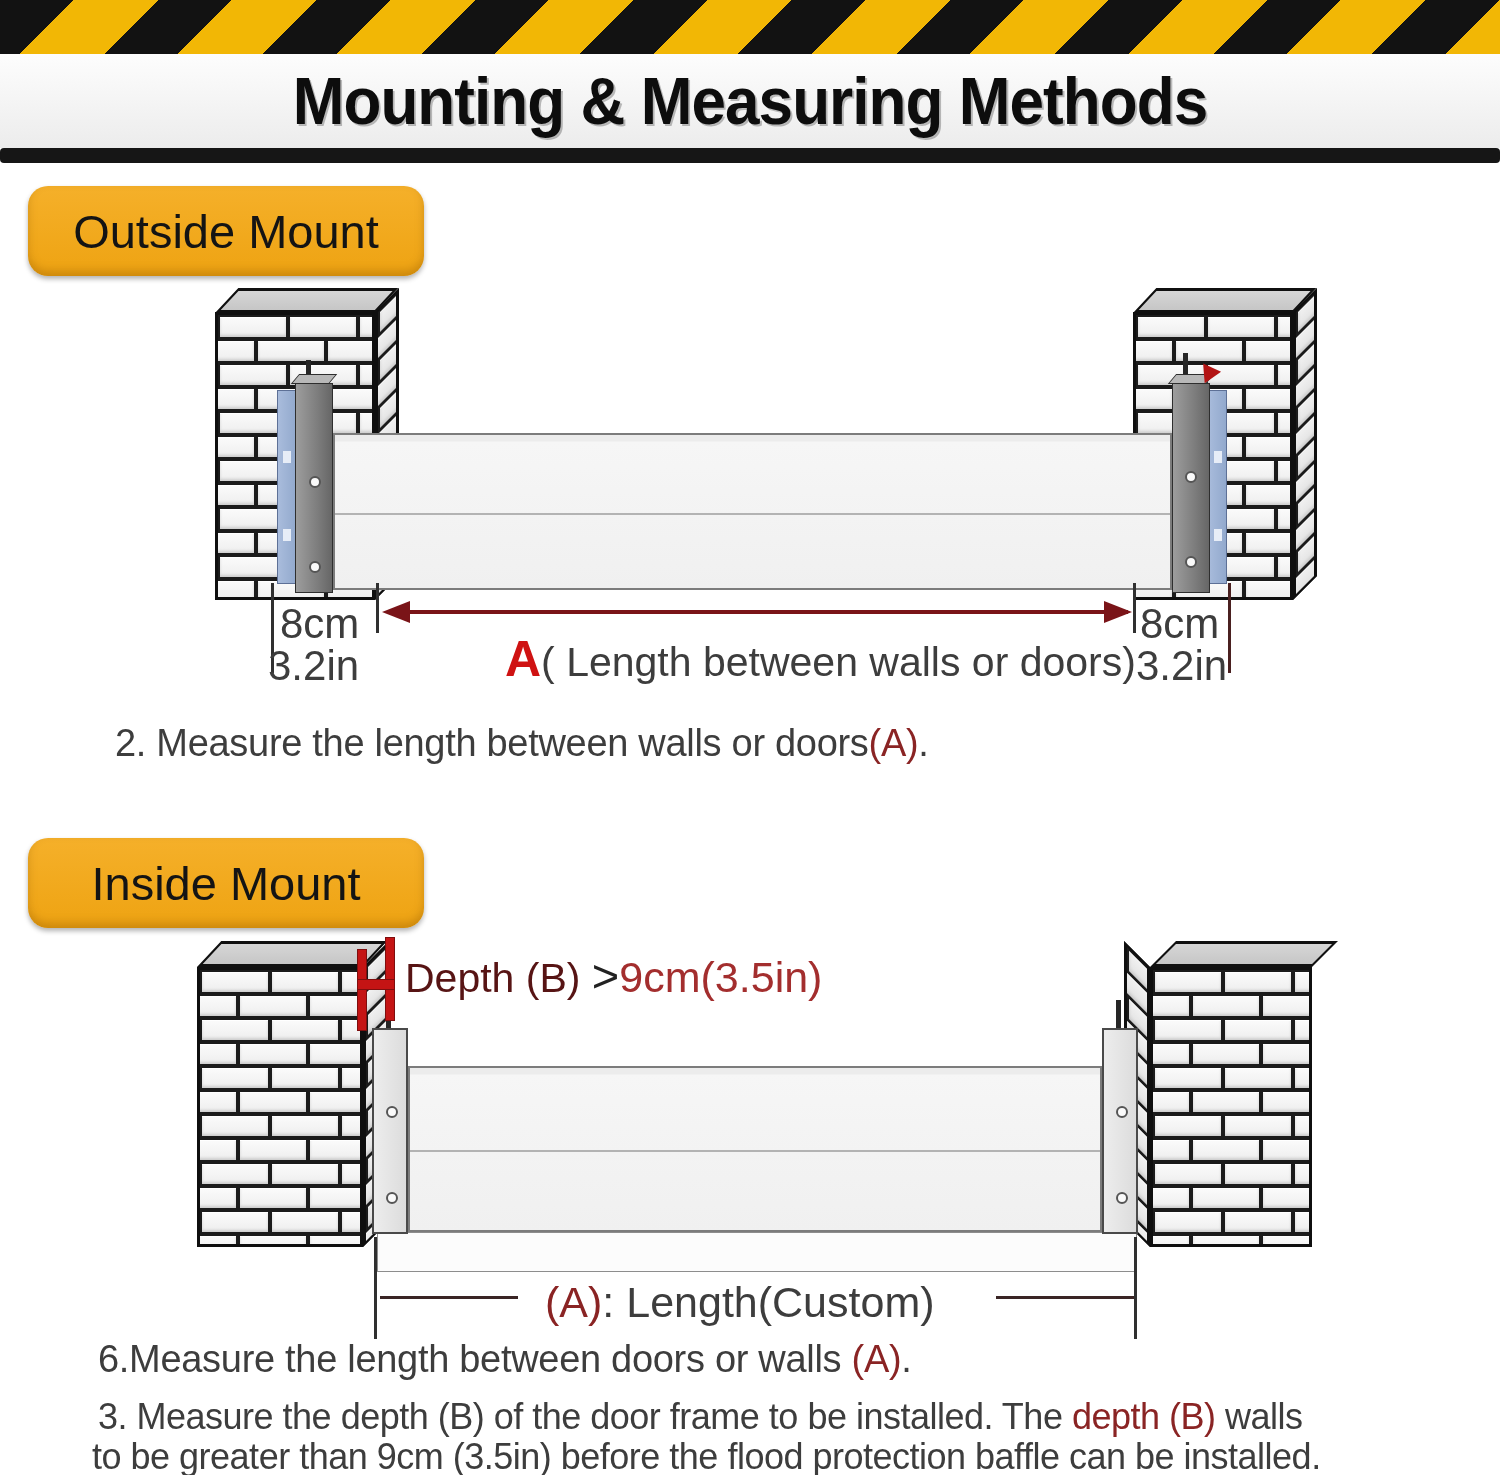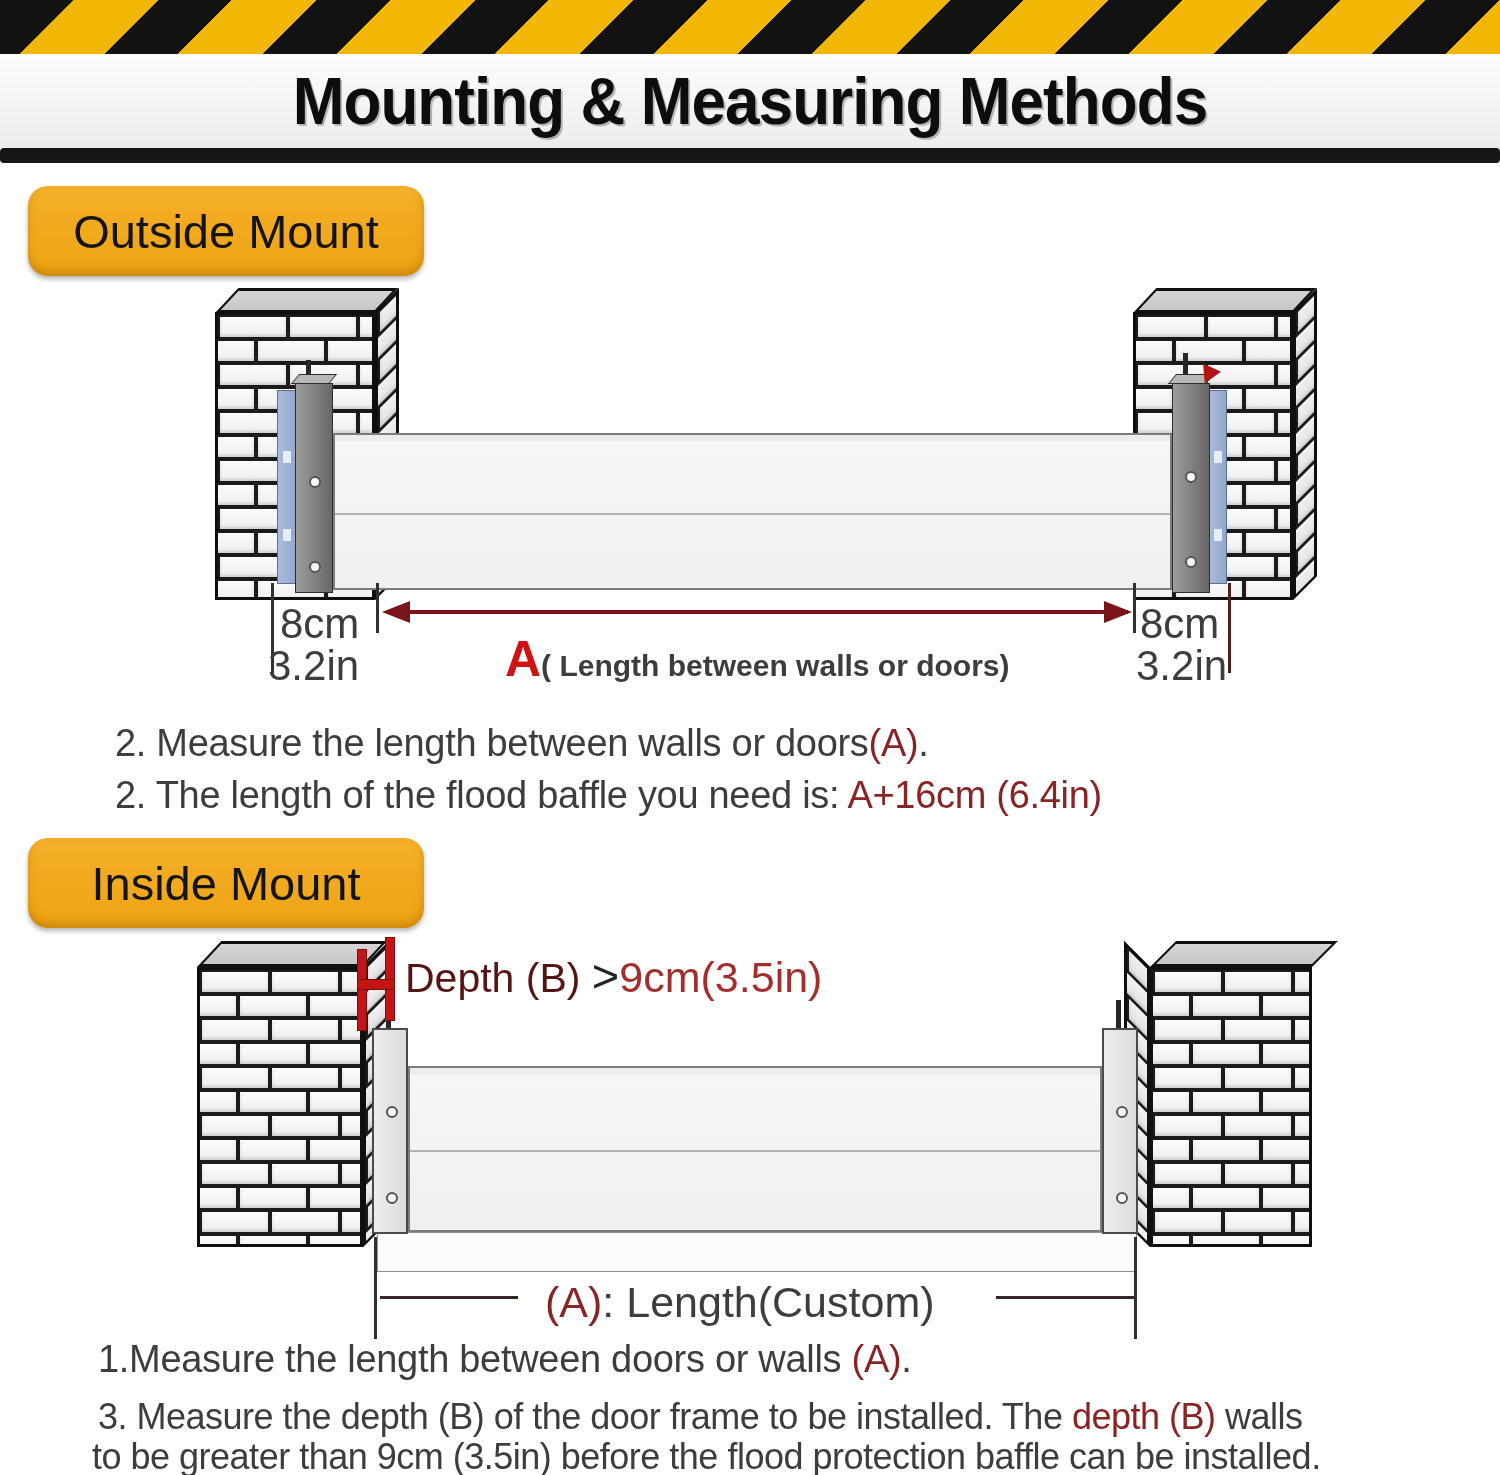"( Length between walls or" span.t42 { font-size: 30px -> 41px; font-weight: bold -> none }
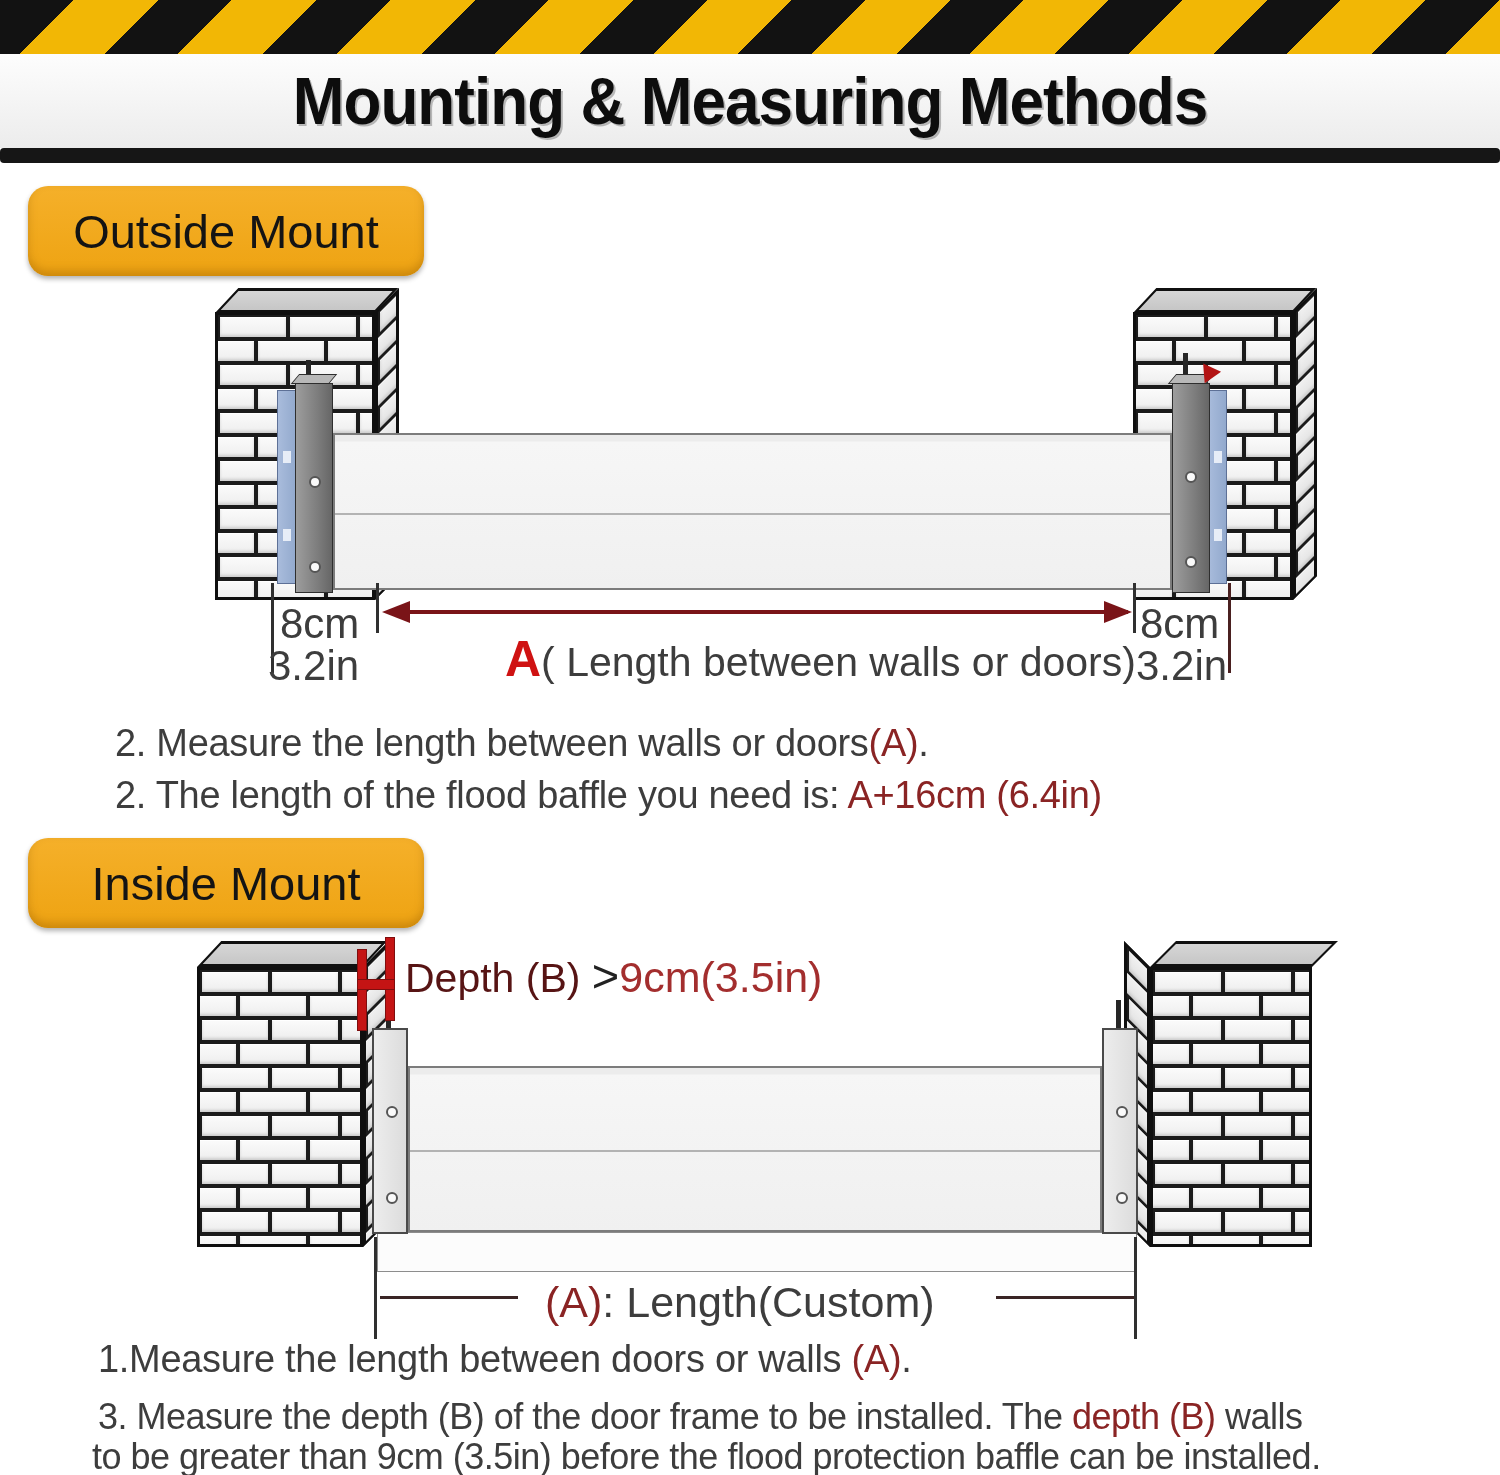"2. The length of the" div.txt { html: <div> <span>2. The length of the flood baffle you need is: </span><span>A+16cm (6.4in)</span><span></span> </div> -> none }
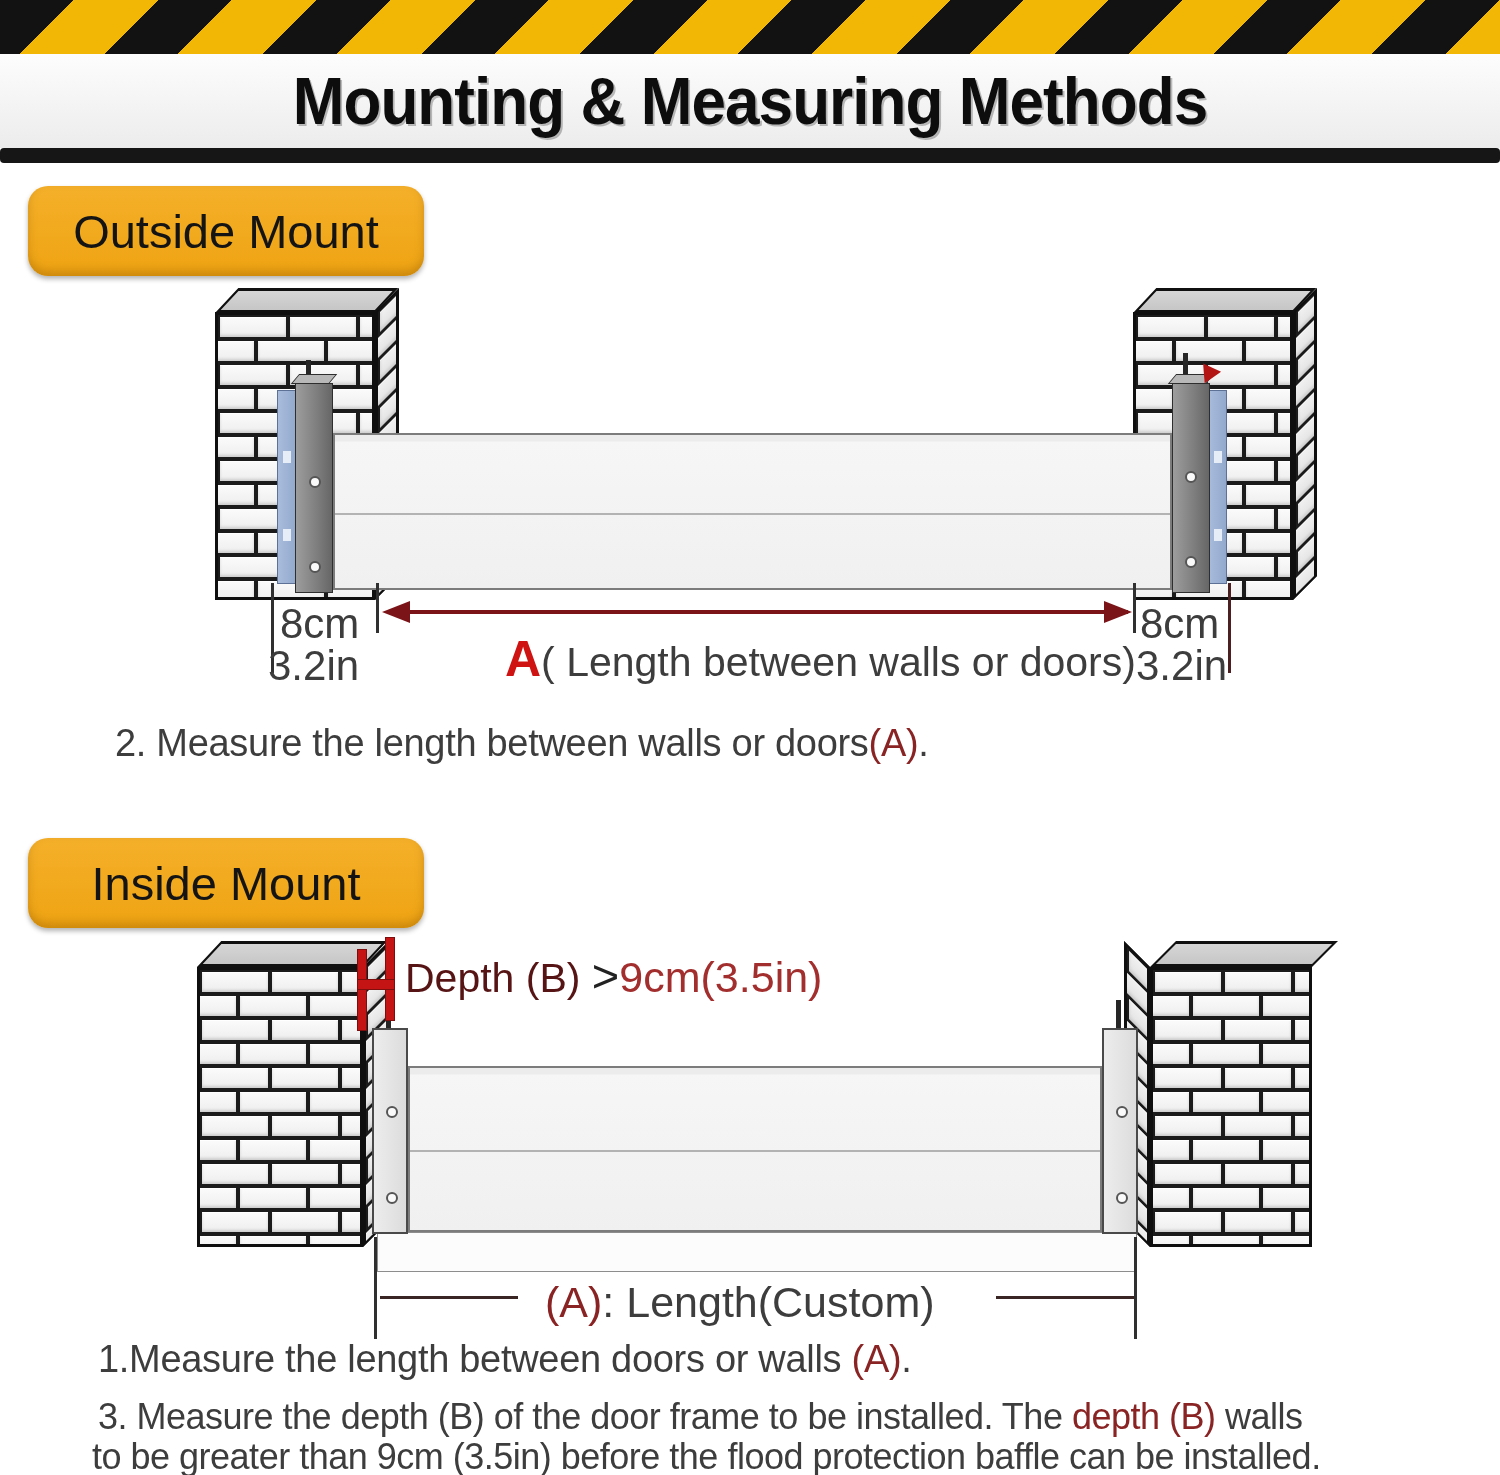"1.Measure the length between doors" span { text: 1.Measure -> 6.Measure }
